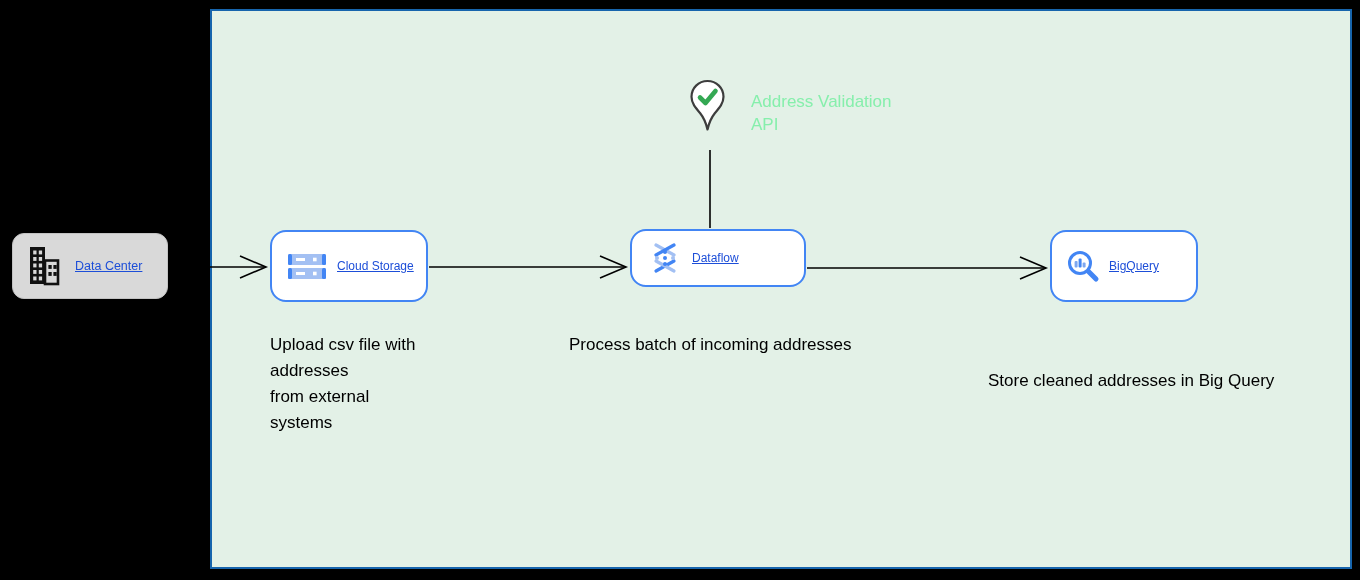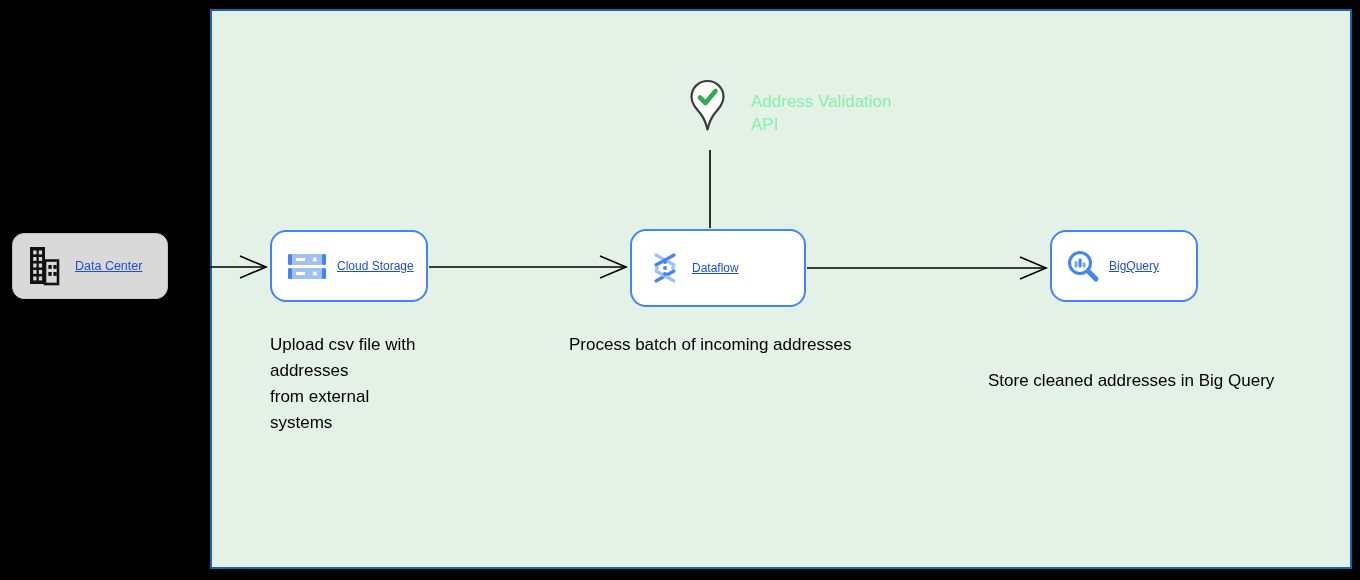"Dataflow" .node-dataflow { height: 78px -> 58px }
